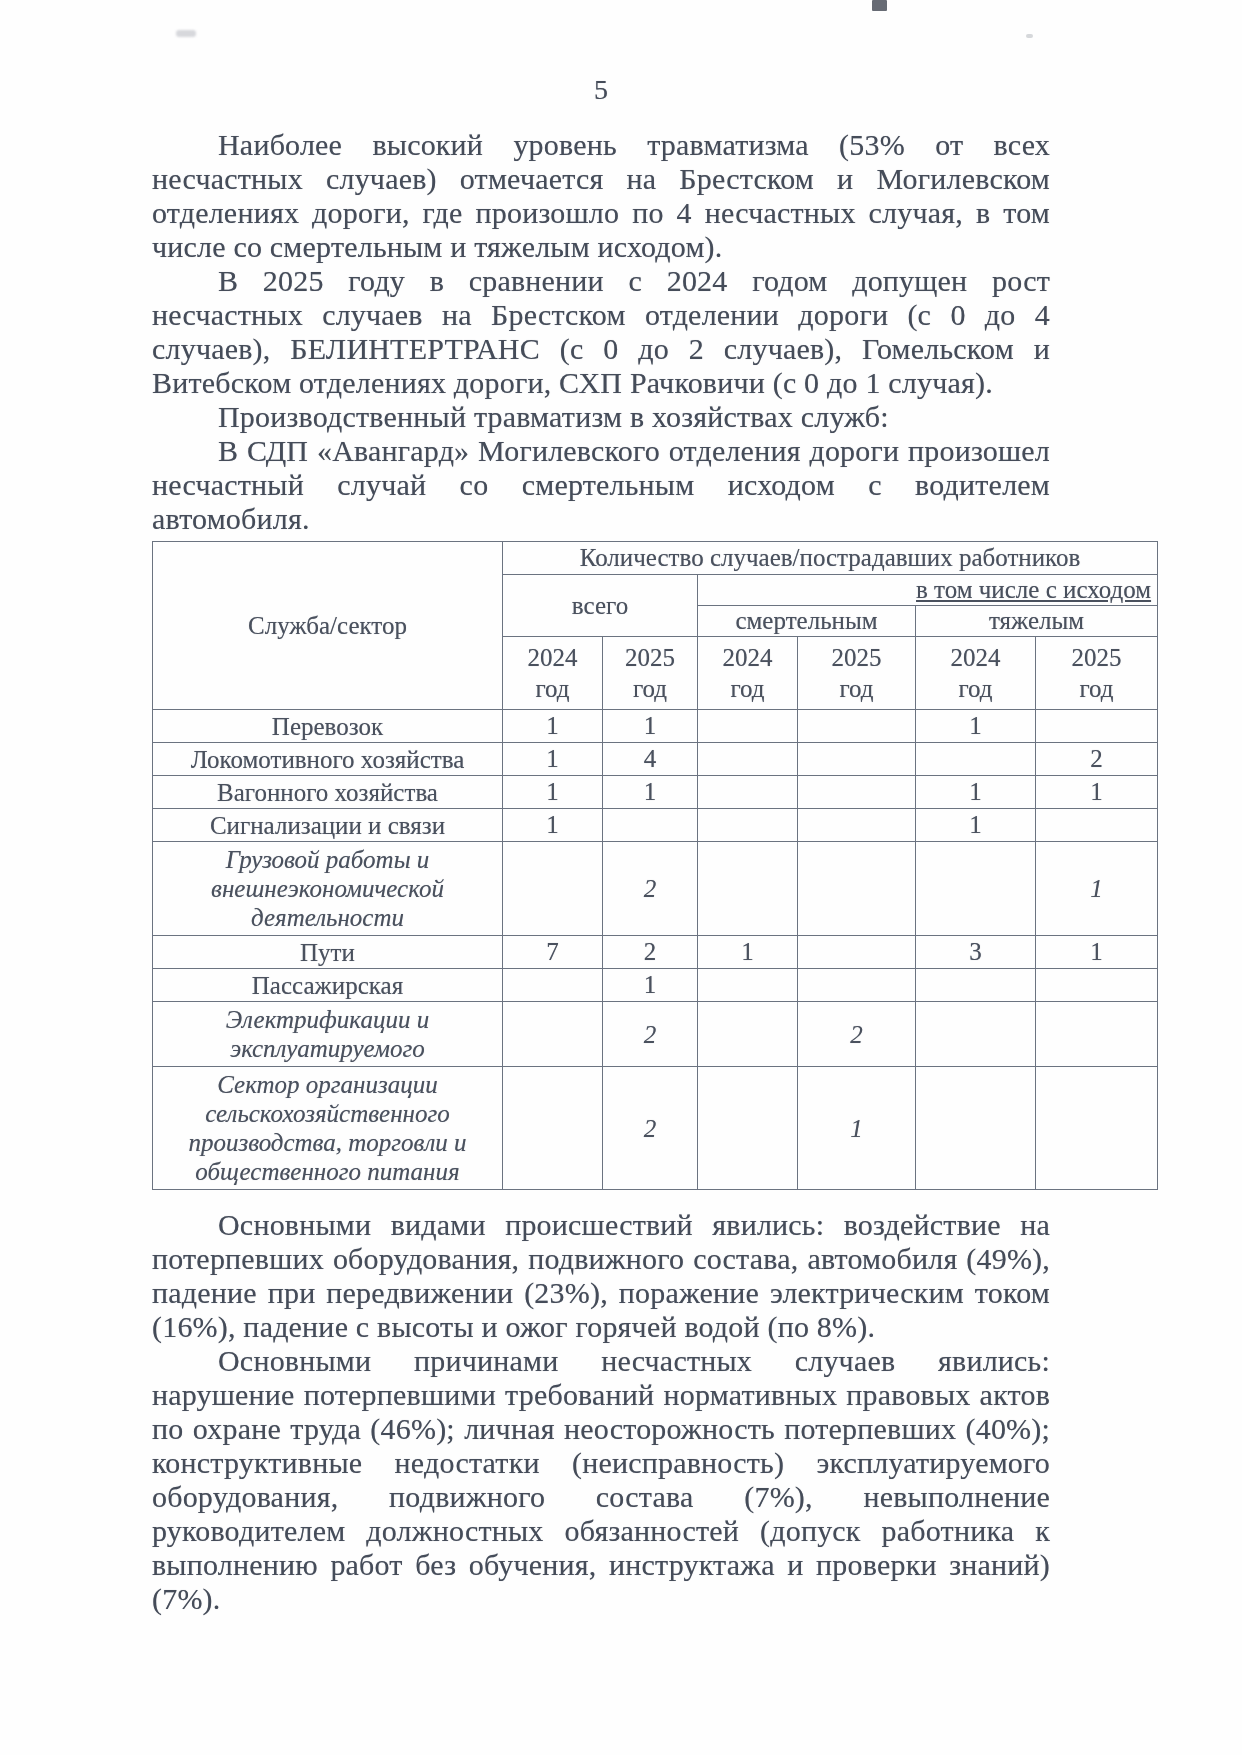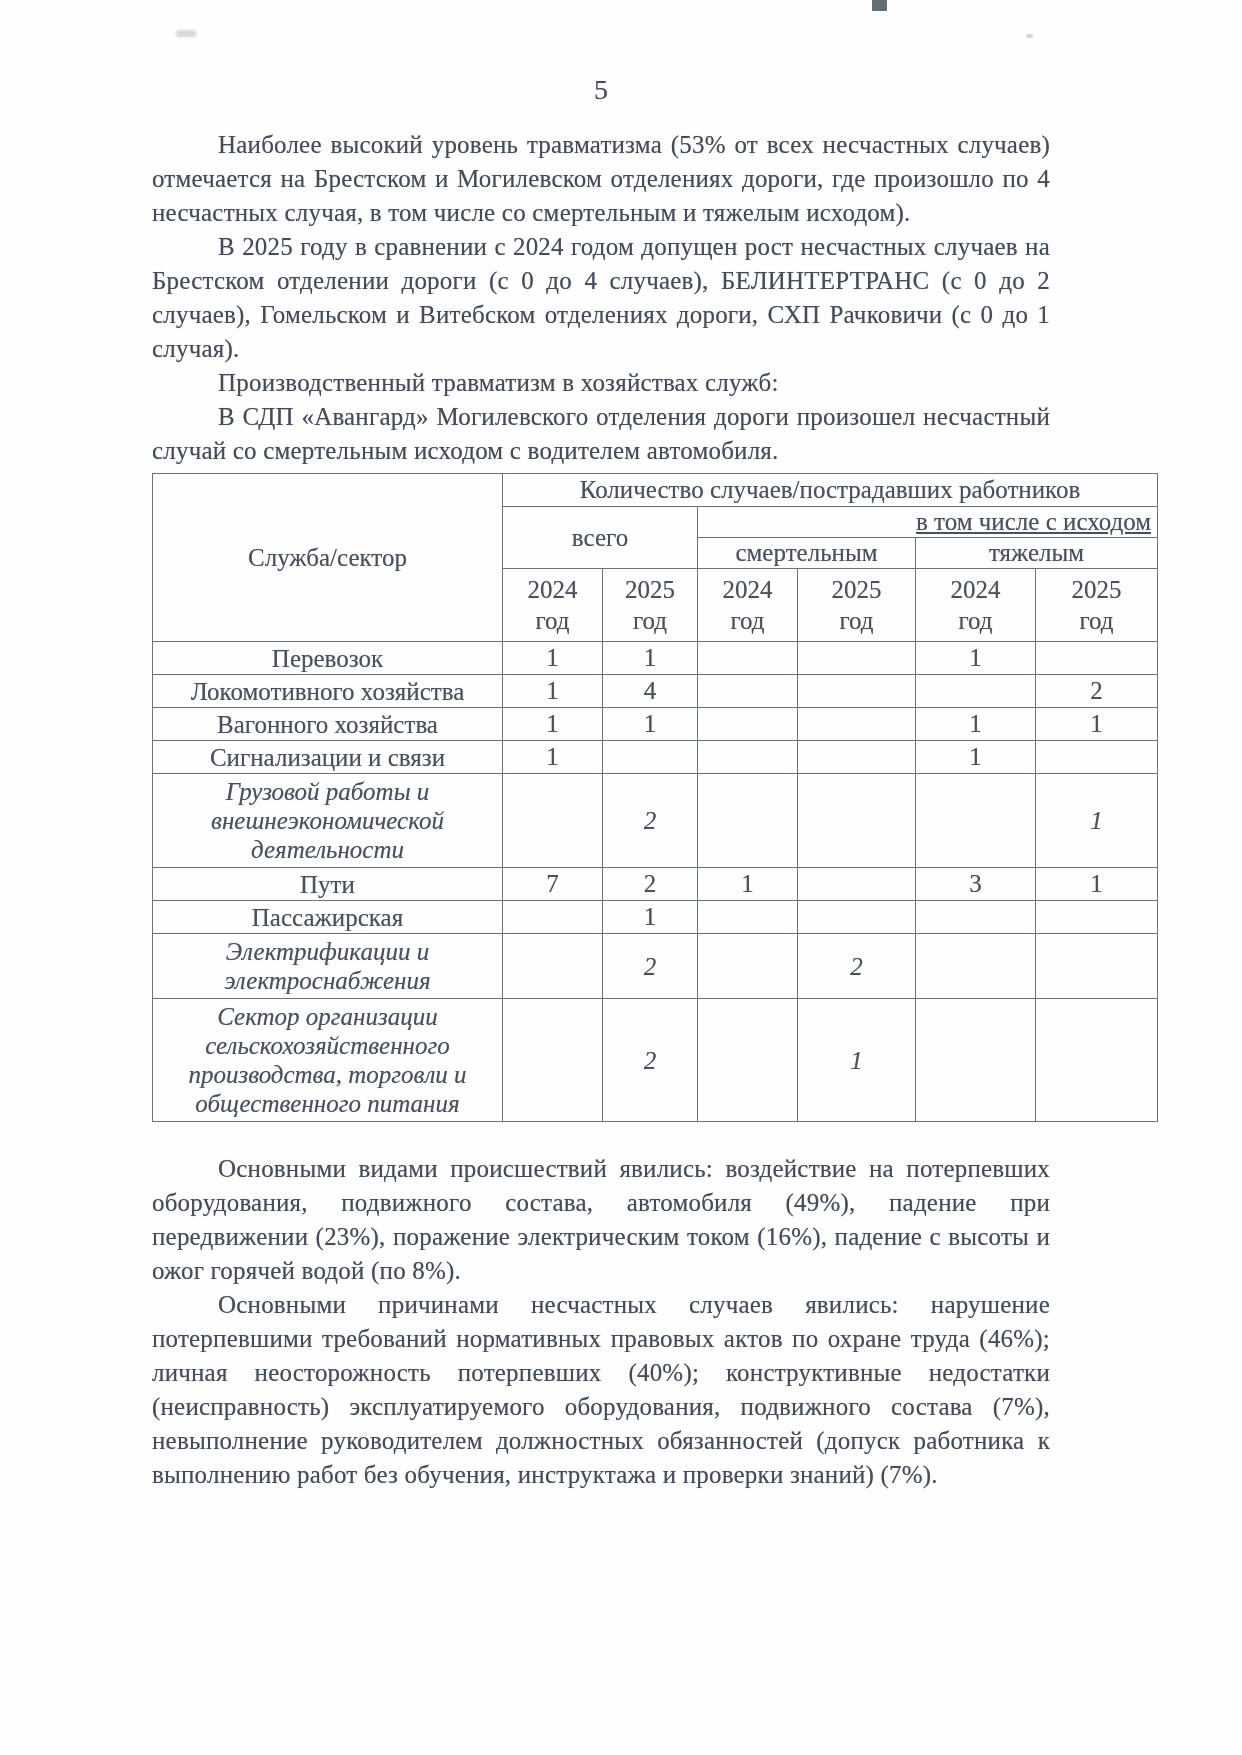"Наиболее высокий уровень травматизма" p.par { font-size: 25px -> 30px }
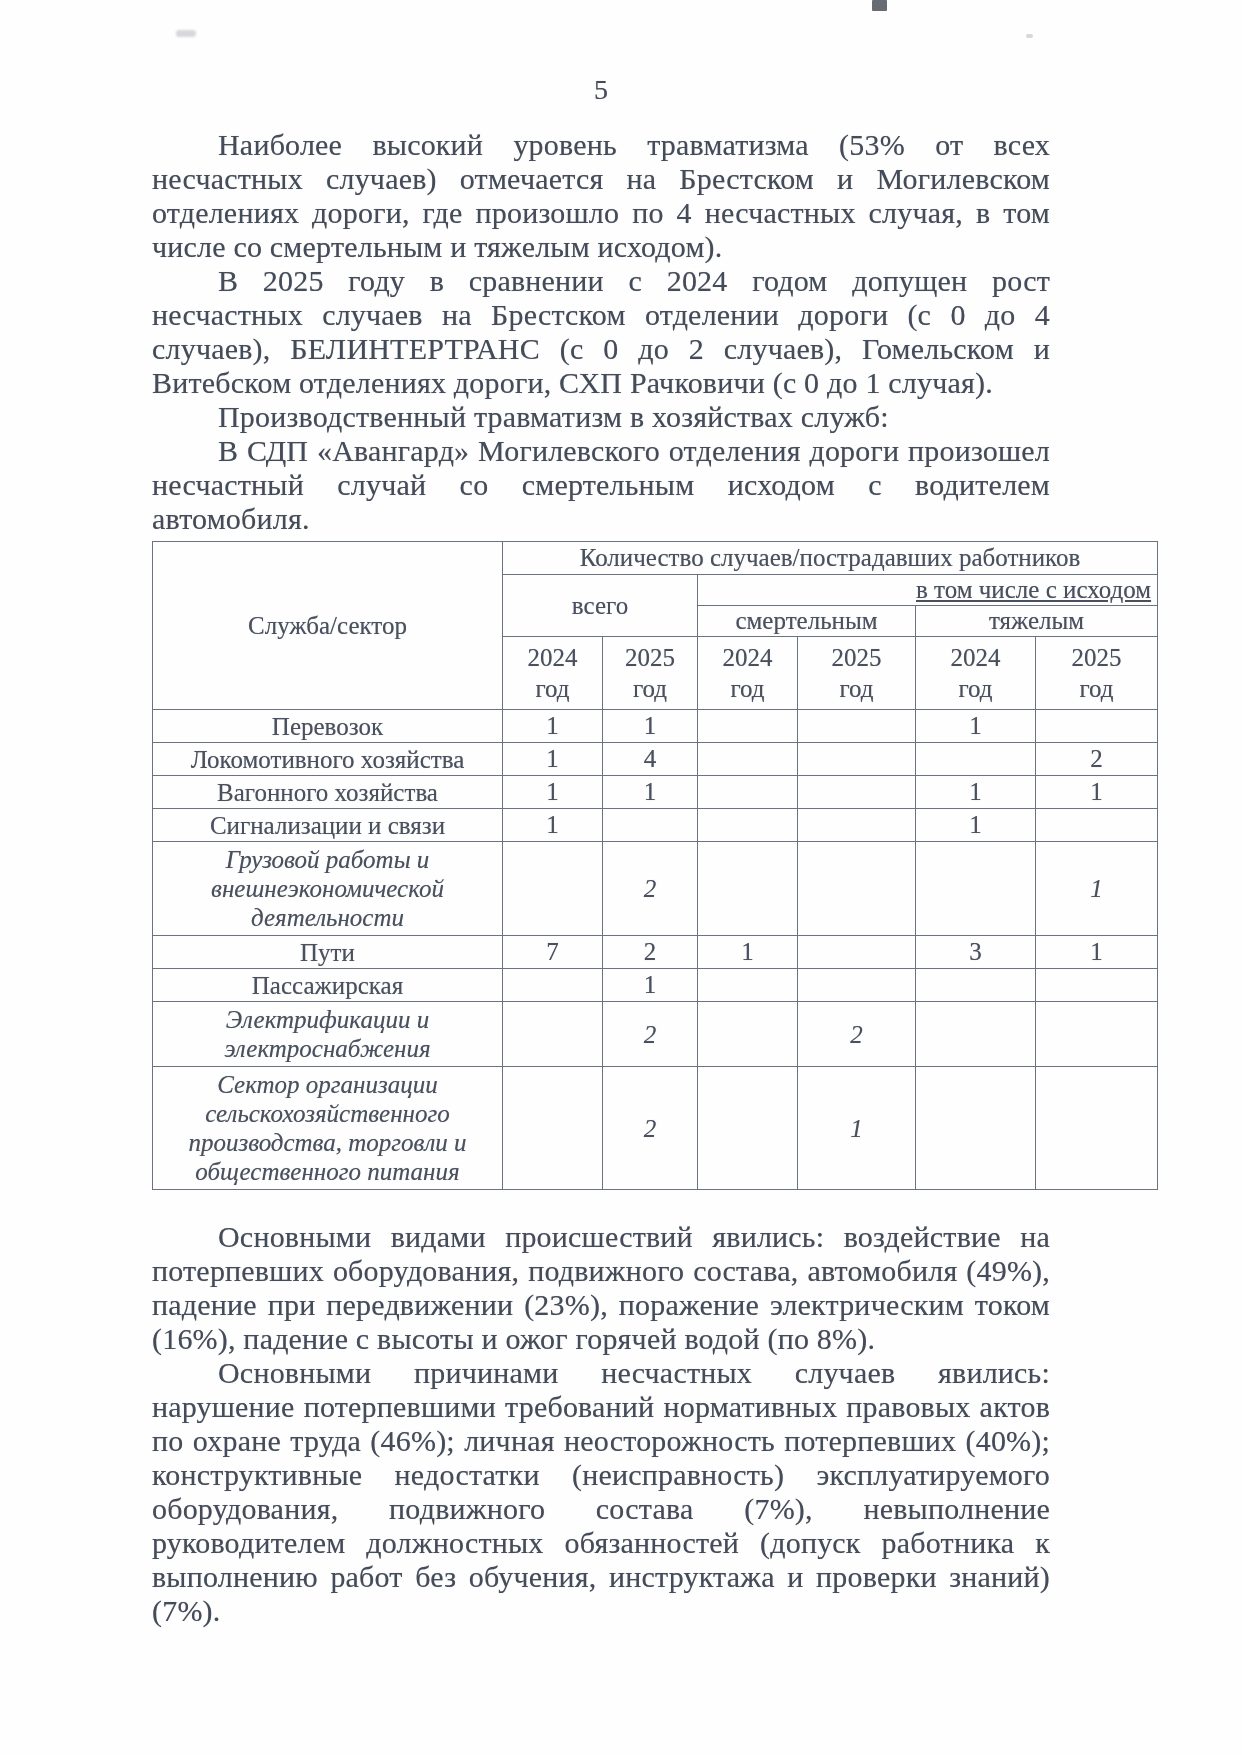"Электрификации и электроснабжения" td.name-c { text: электроснабжения -> эксплуатируемого }
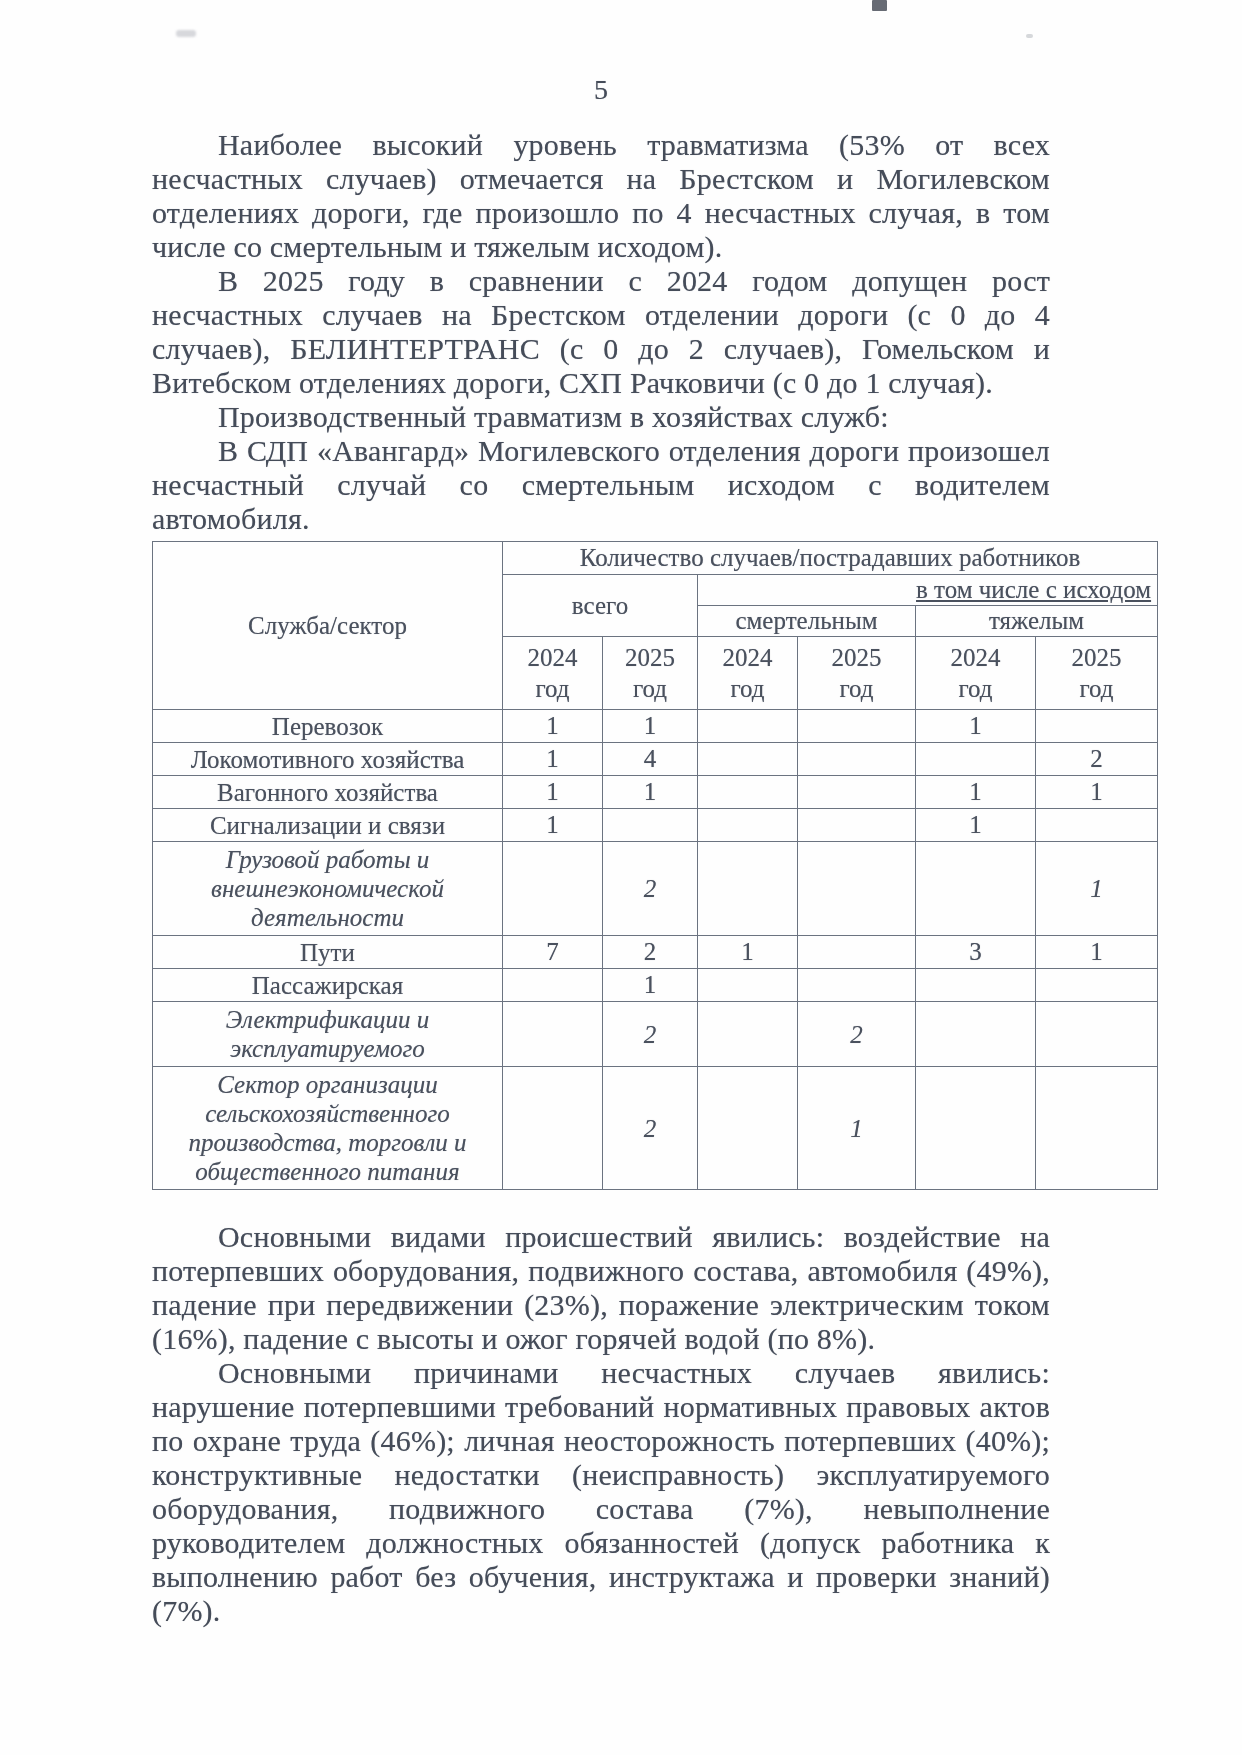"Основными видами происшествий явились:" p.after-table { margin-top: 30px -> 18px }
